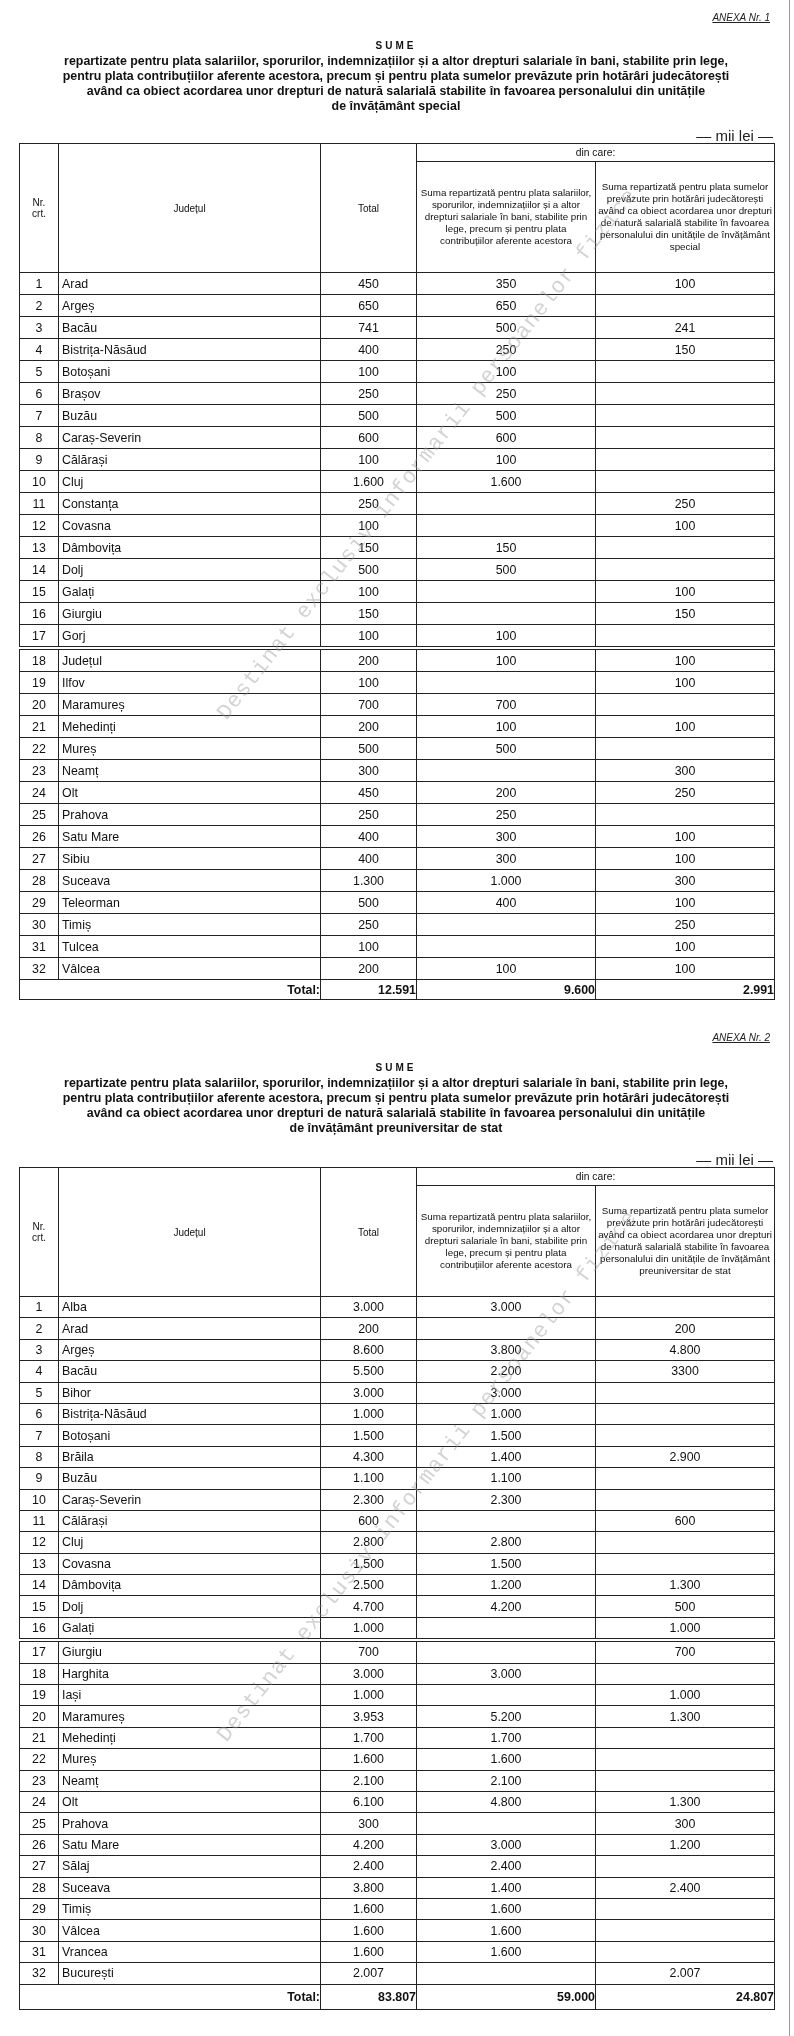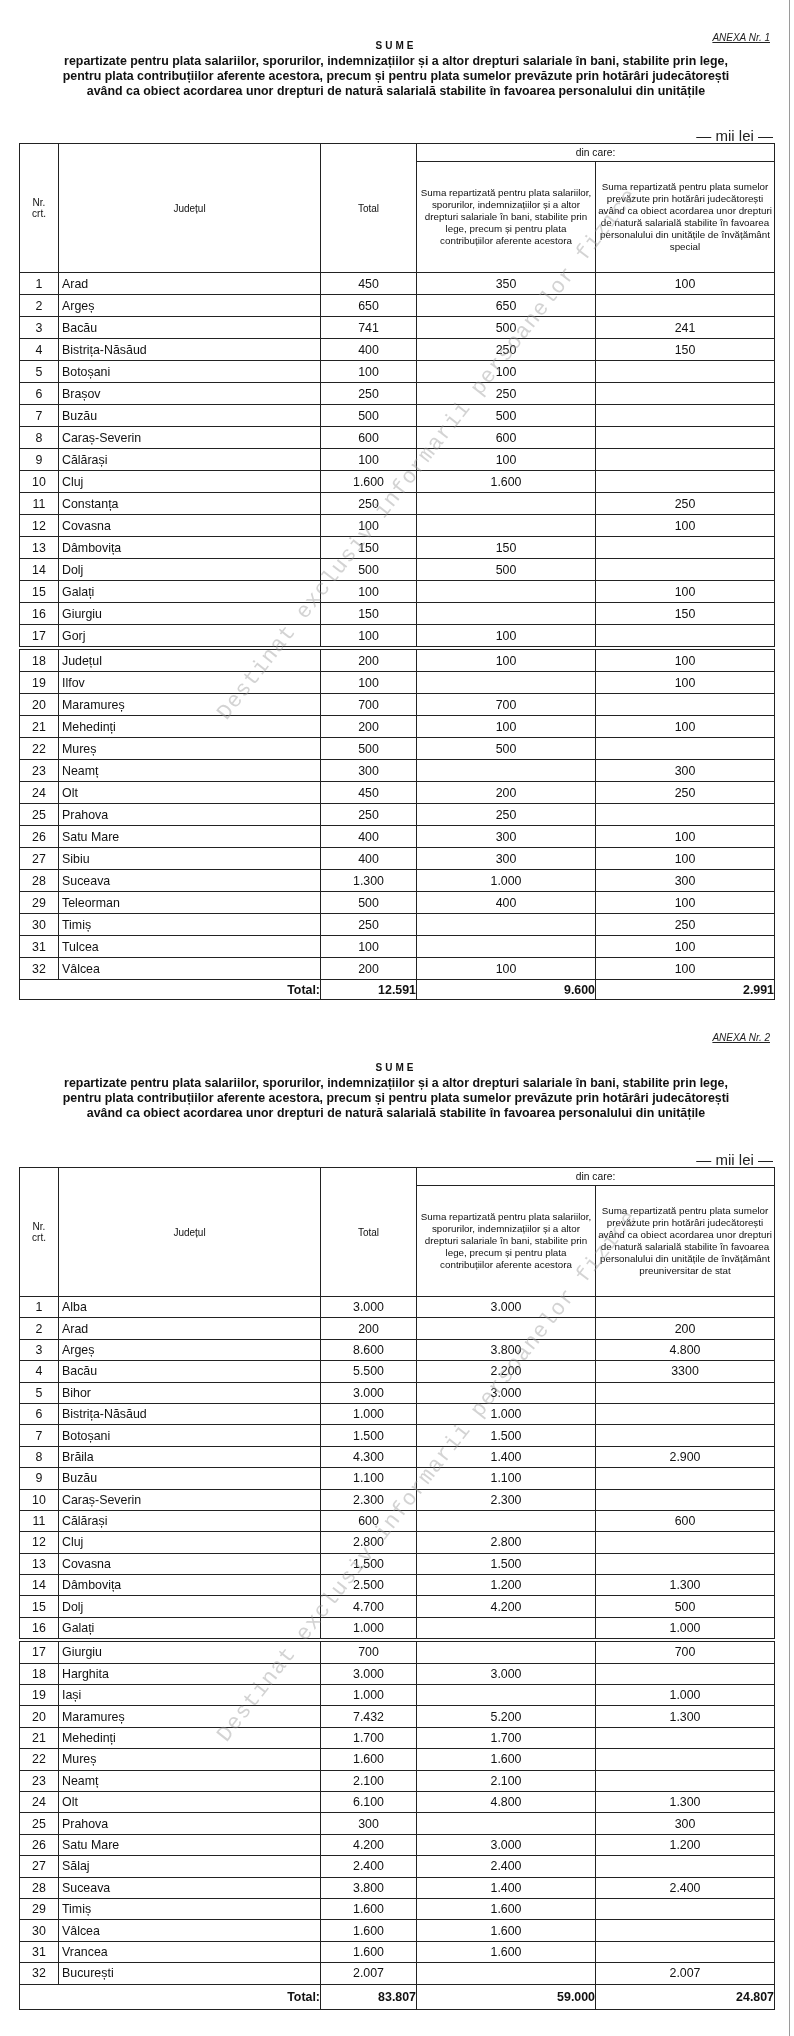"ANEXA Nr. 1" div.annex-label { margin-top: 20px -> none }
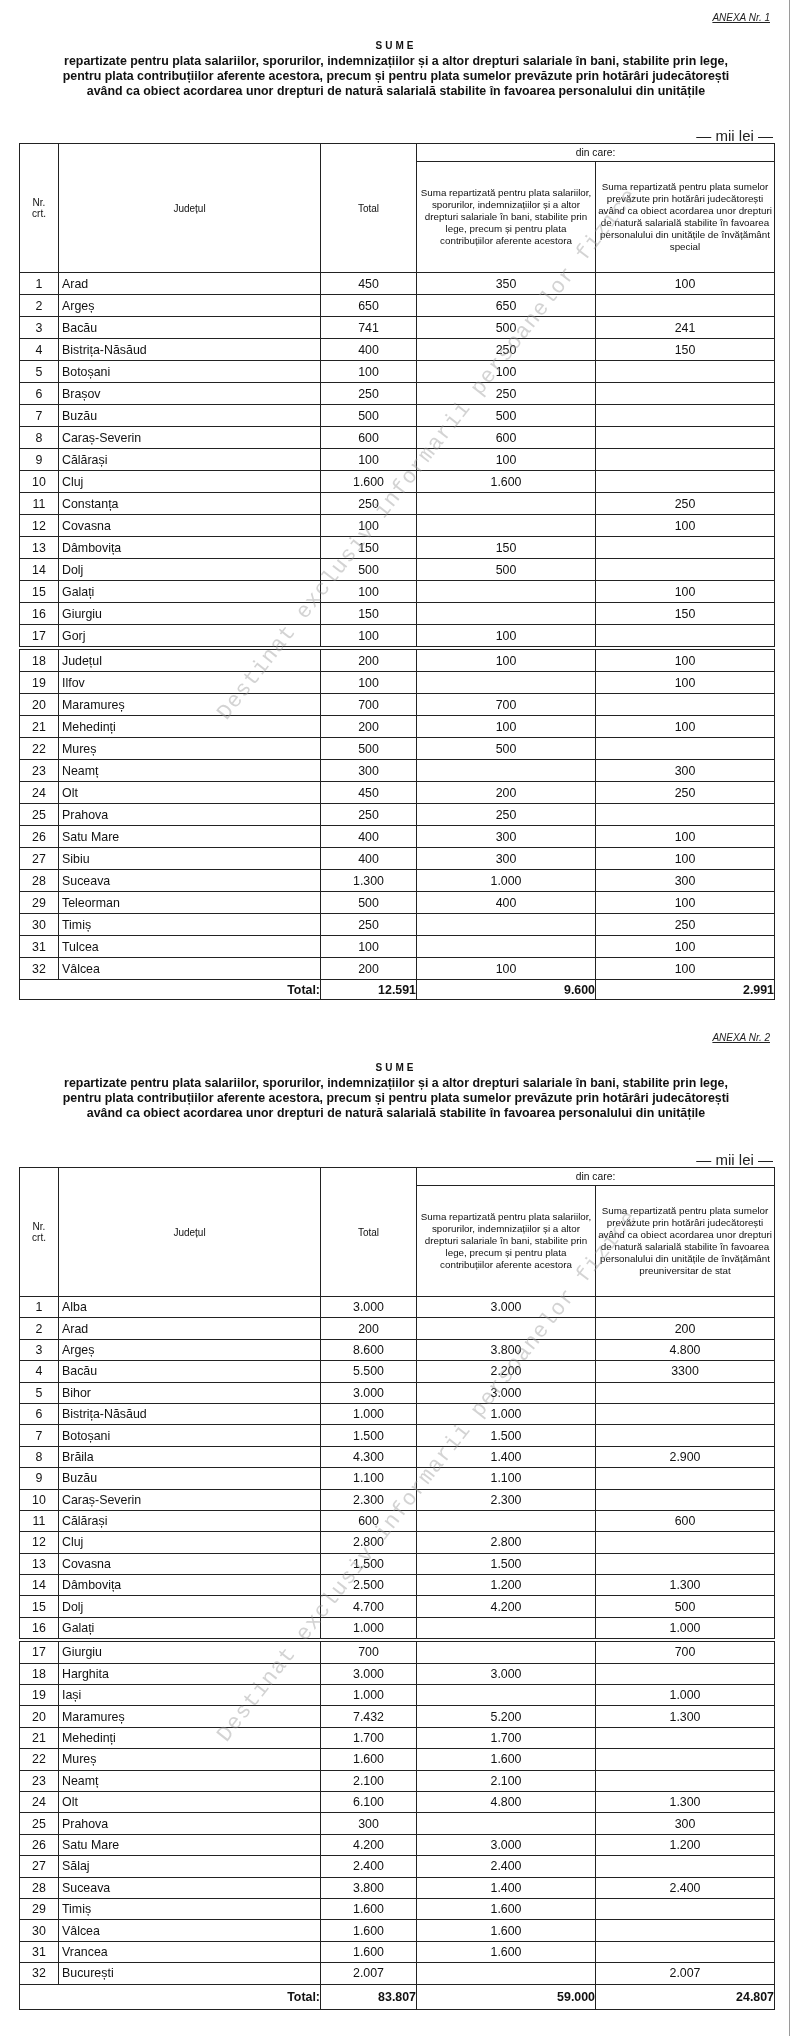"de învățământ special" div { html: none -> <div>de învățământ special</div> }
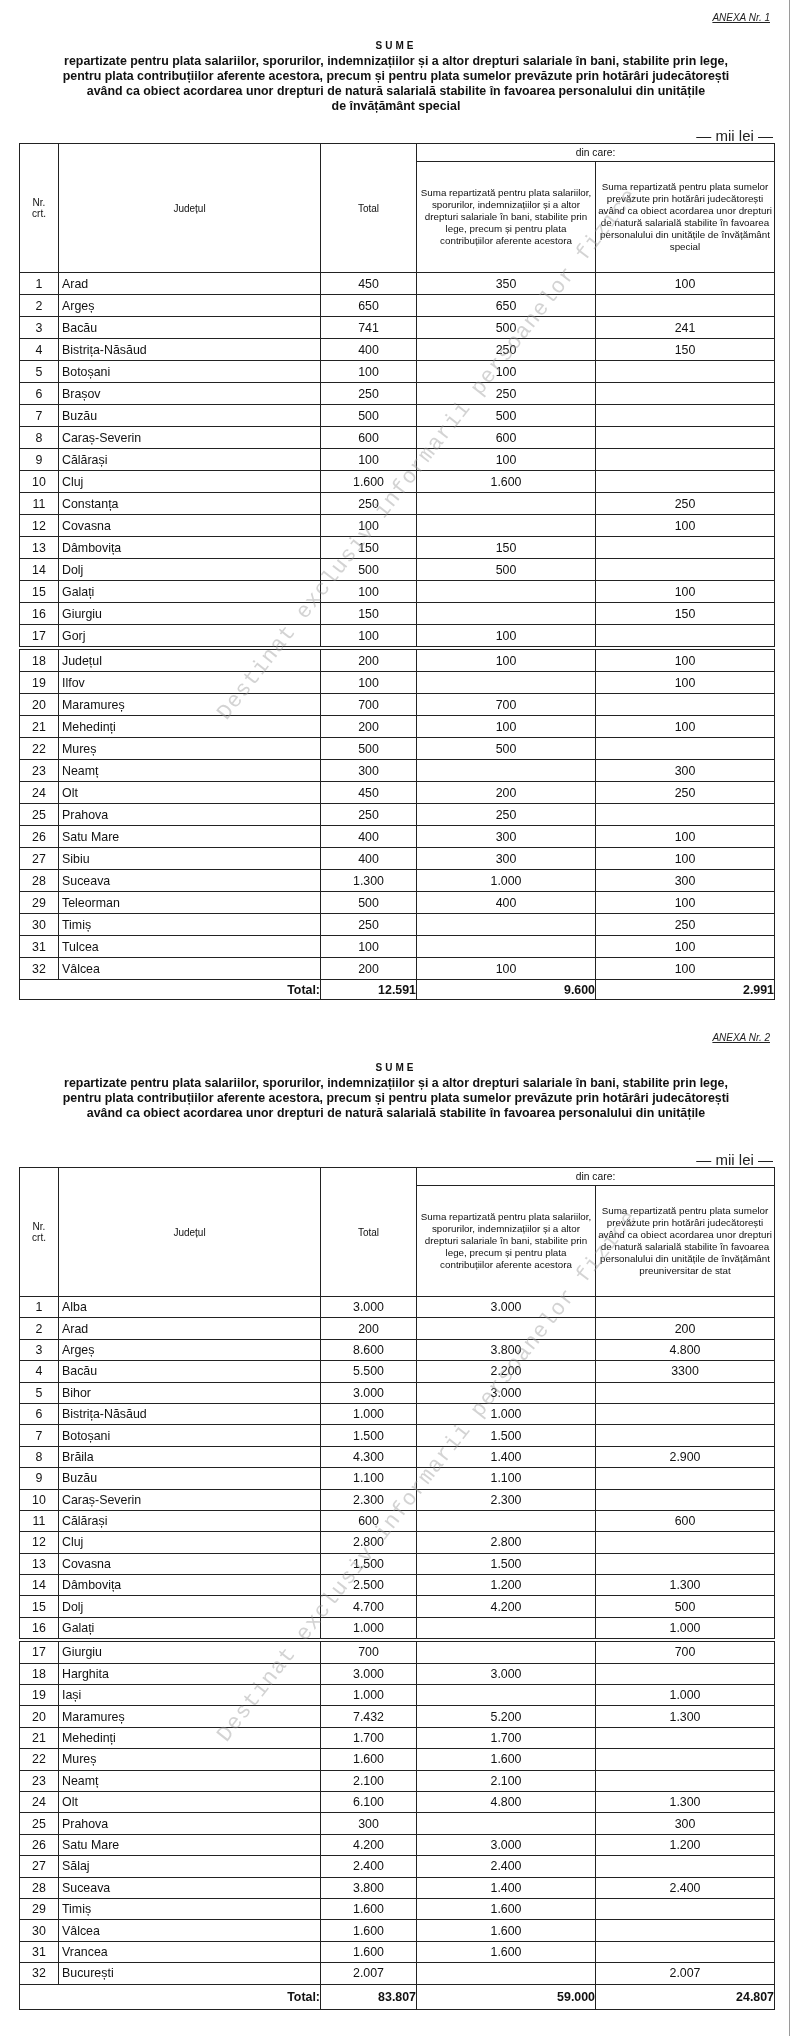"de învățământ preuniversitar de stat" div { html: none -> <div>de învățământ preuniversitar de stat</div> }
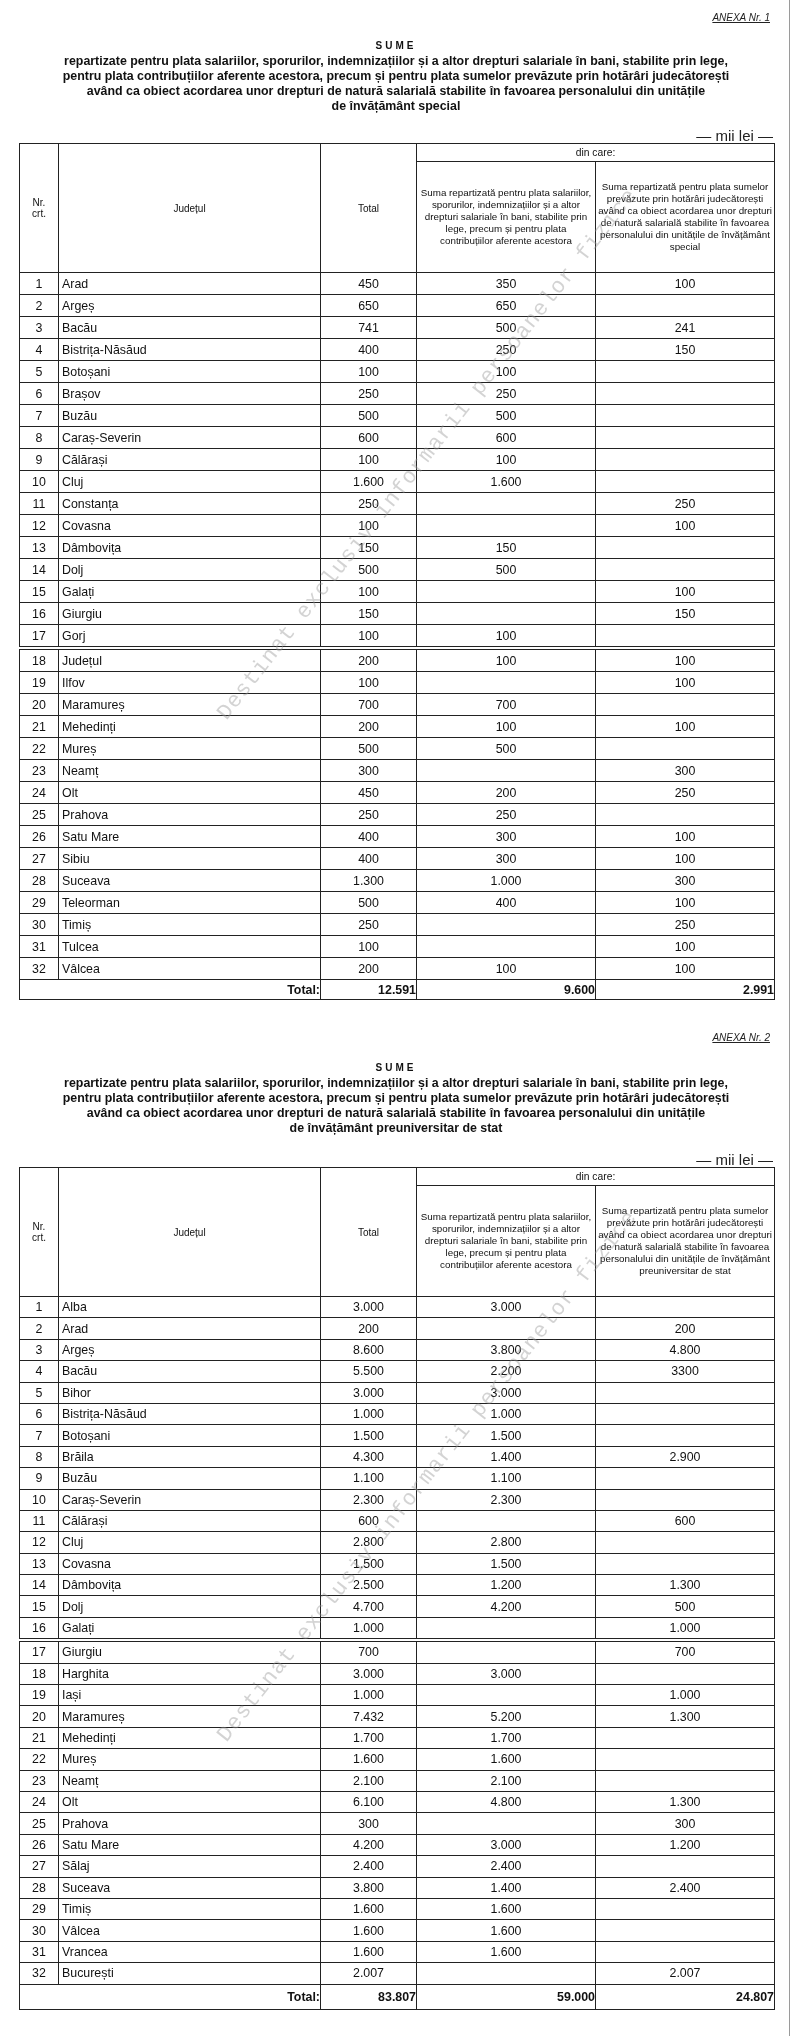"7.432" td.num { text: 7.432 -> 3.953 }
